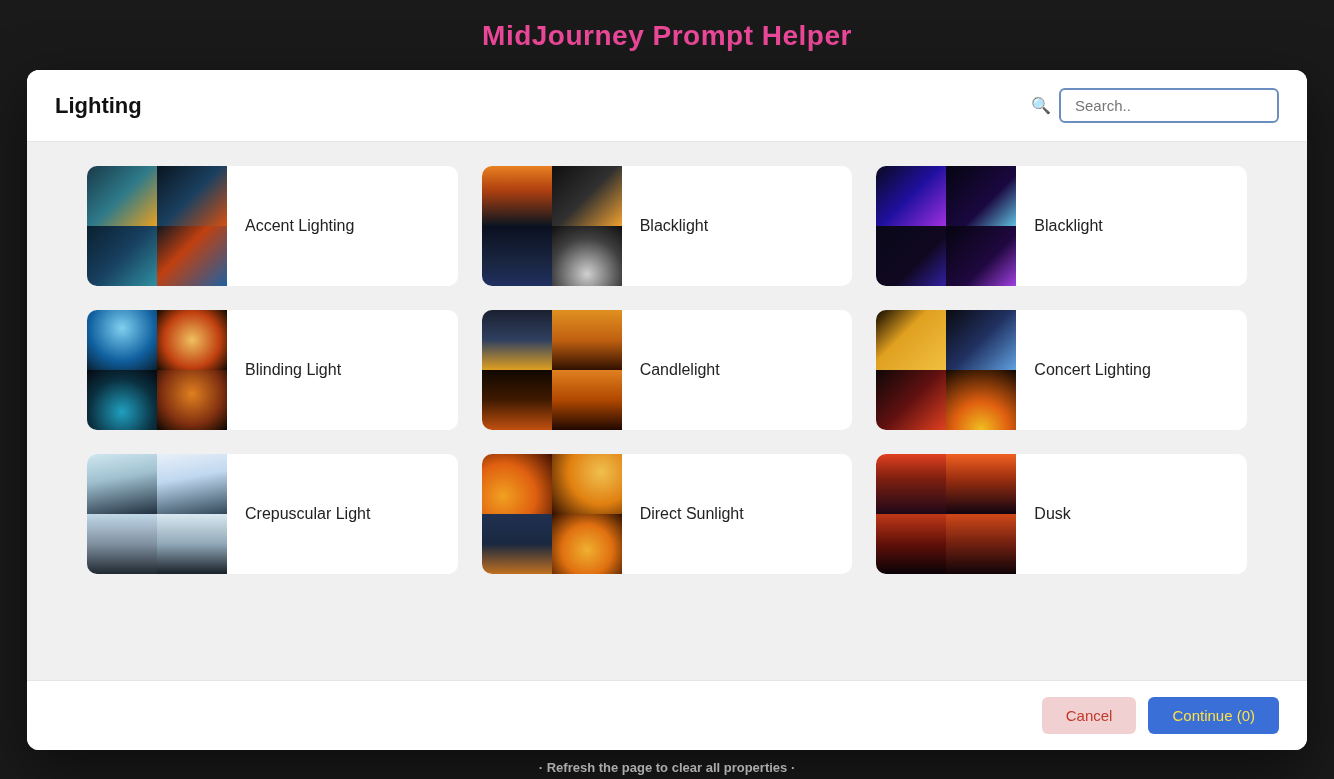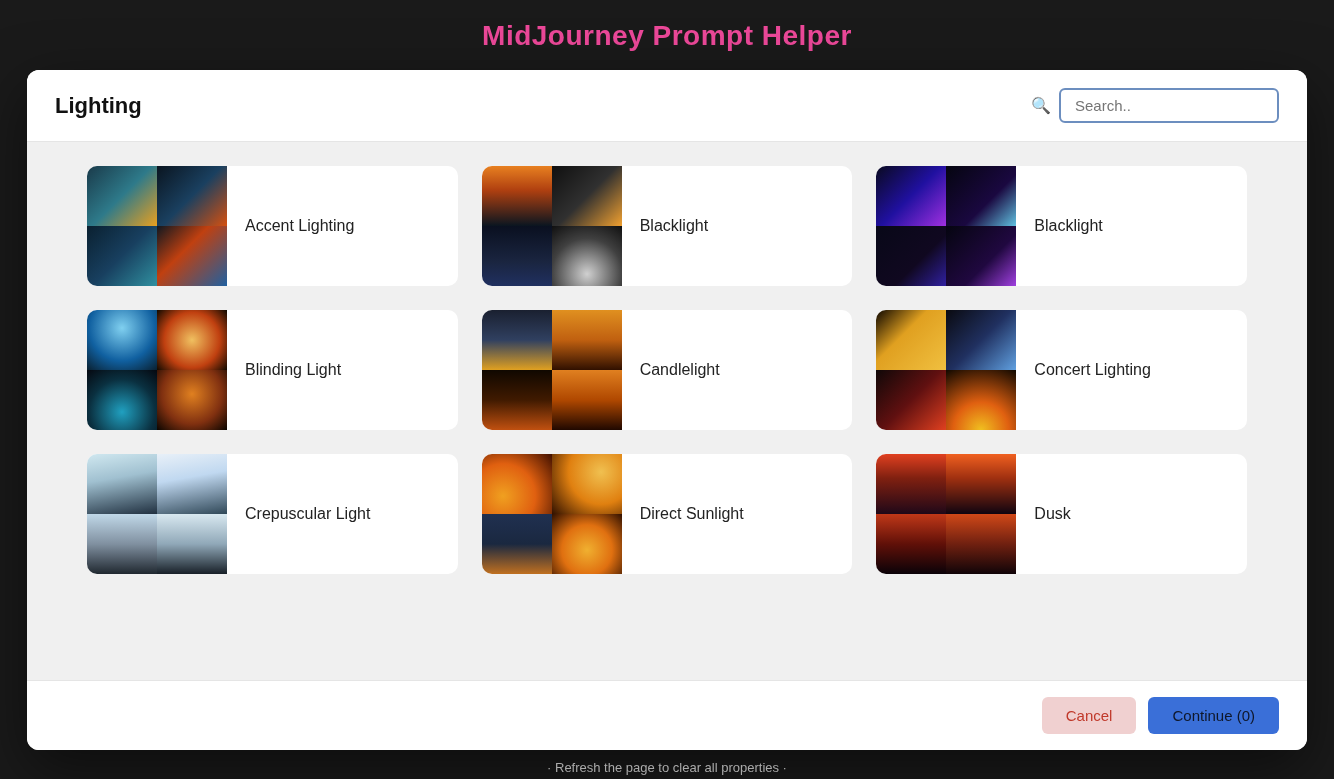"Continue (0)" .btn-continue { color: #0f172a -> #fde047 }
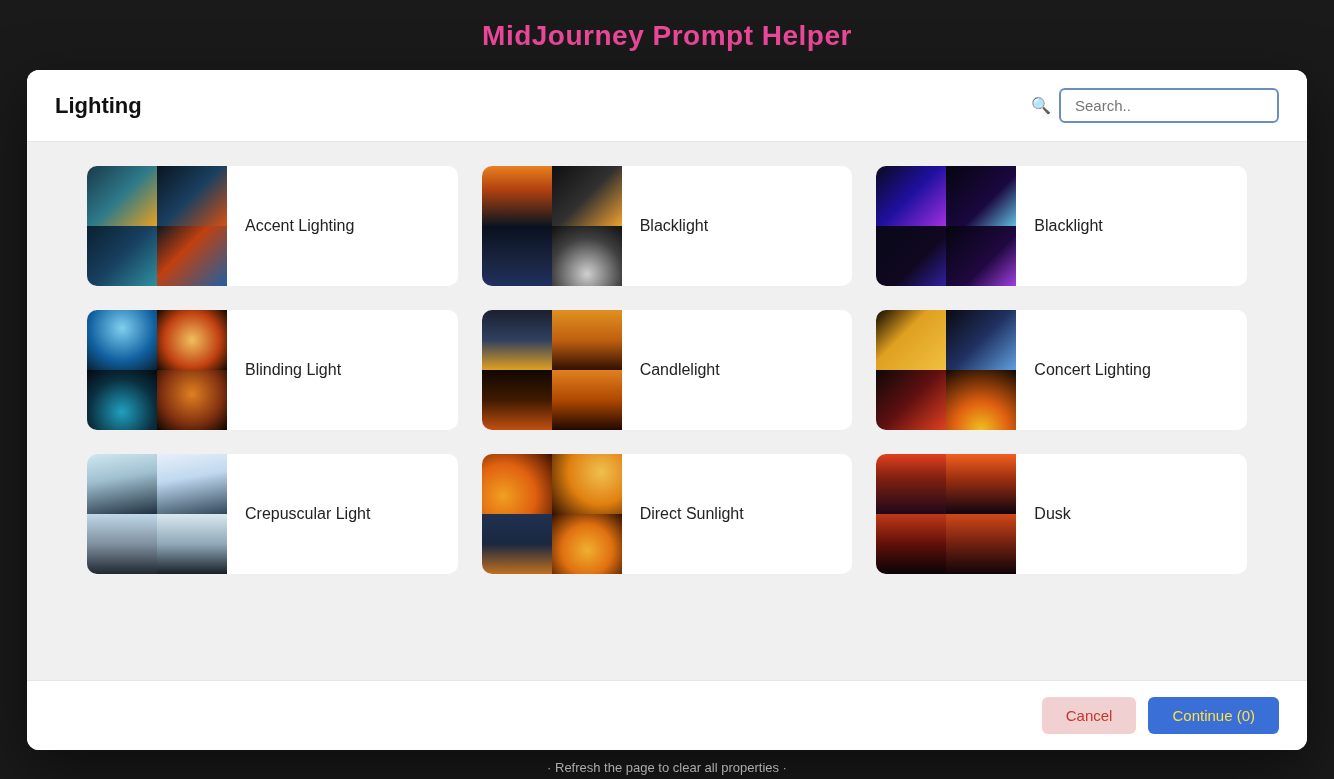"· Refresh the page to" .bottom-hint { font-weight: none -> bold }
